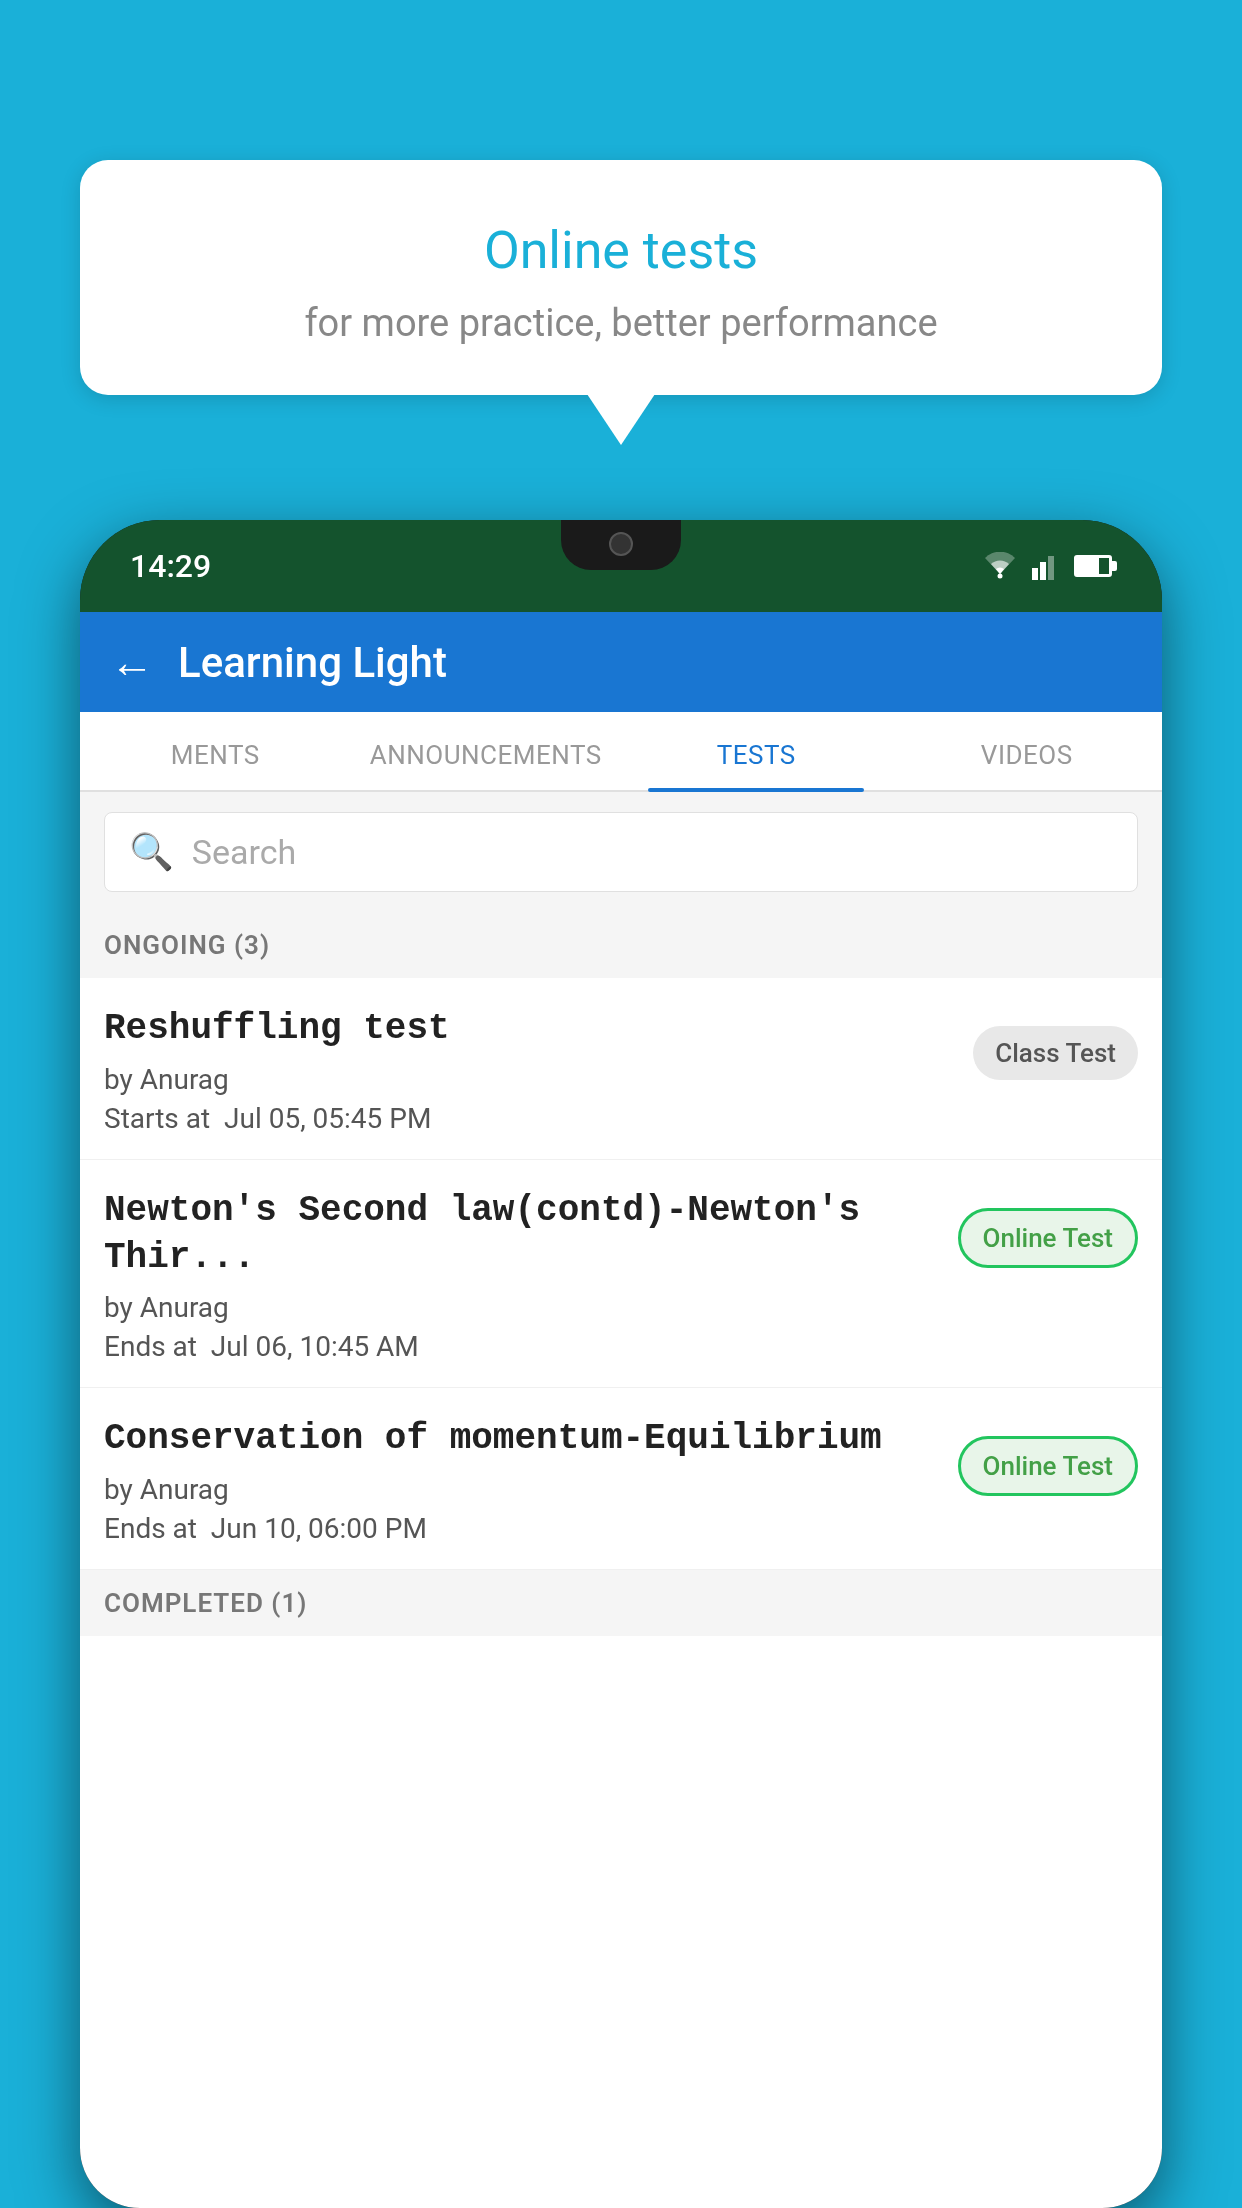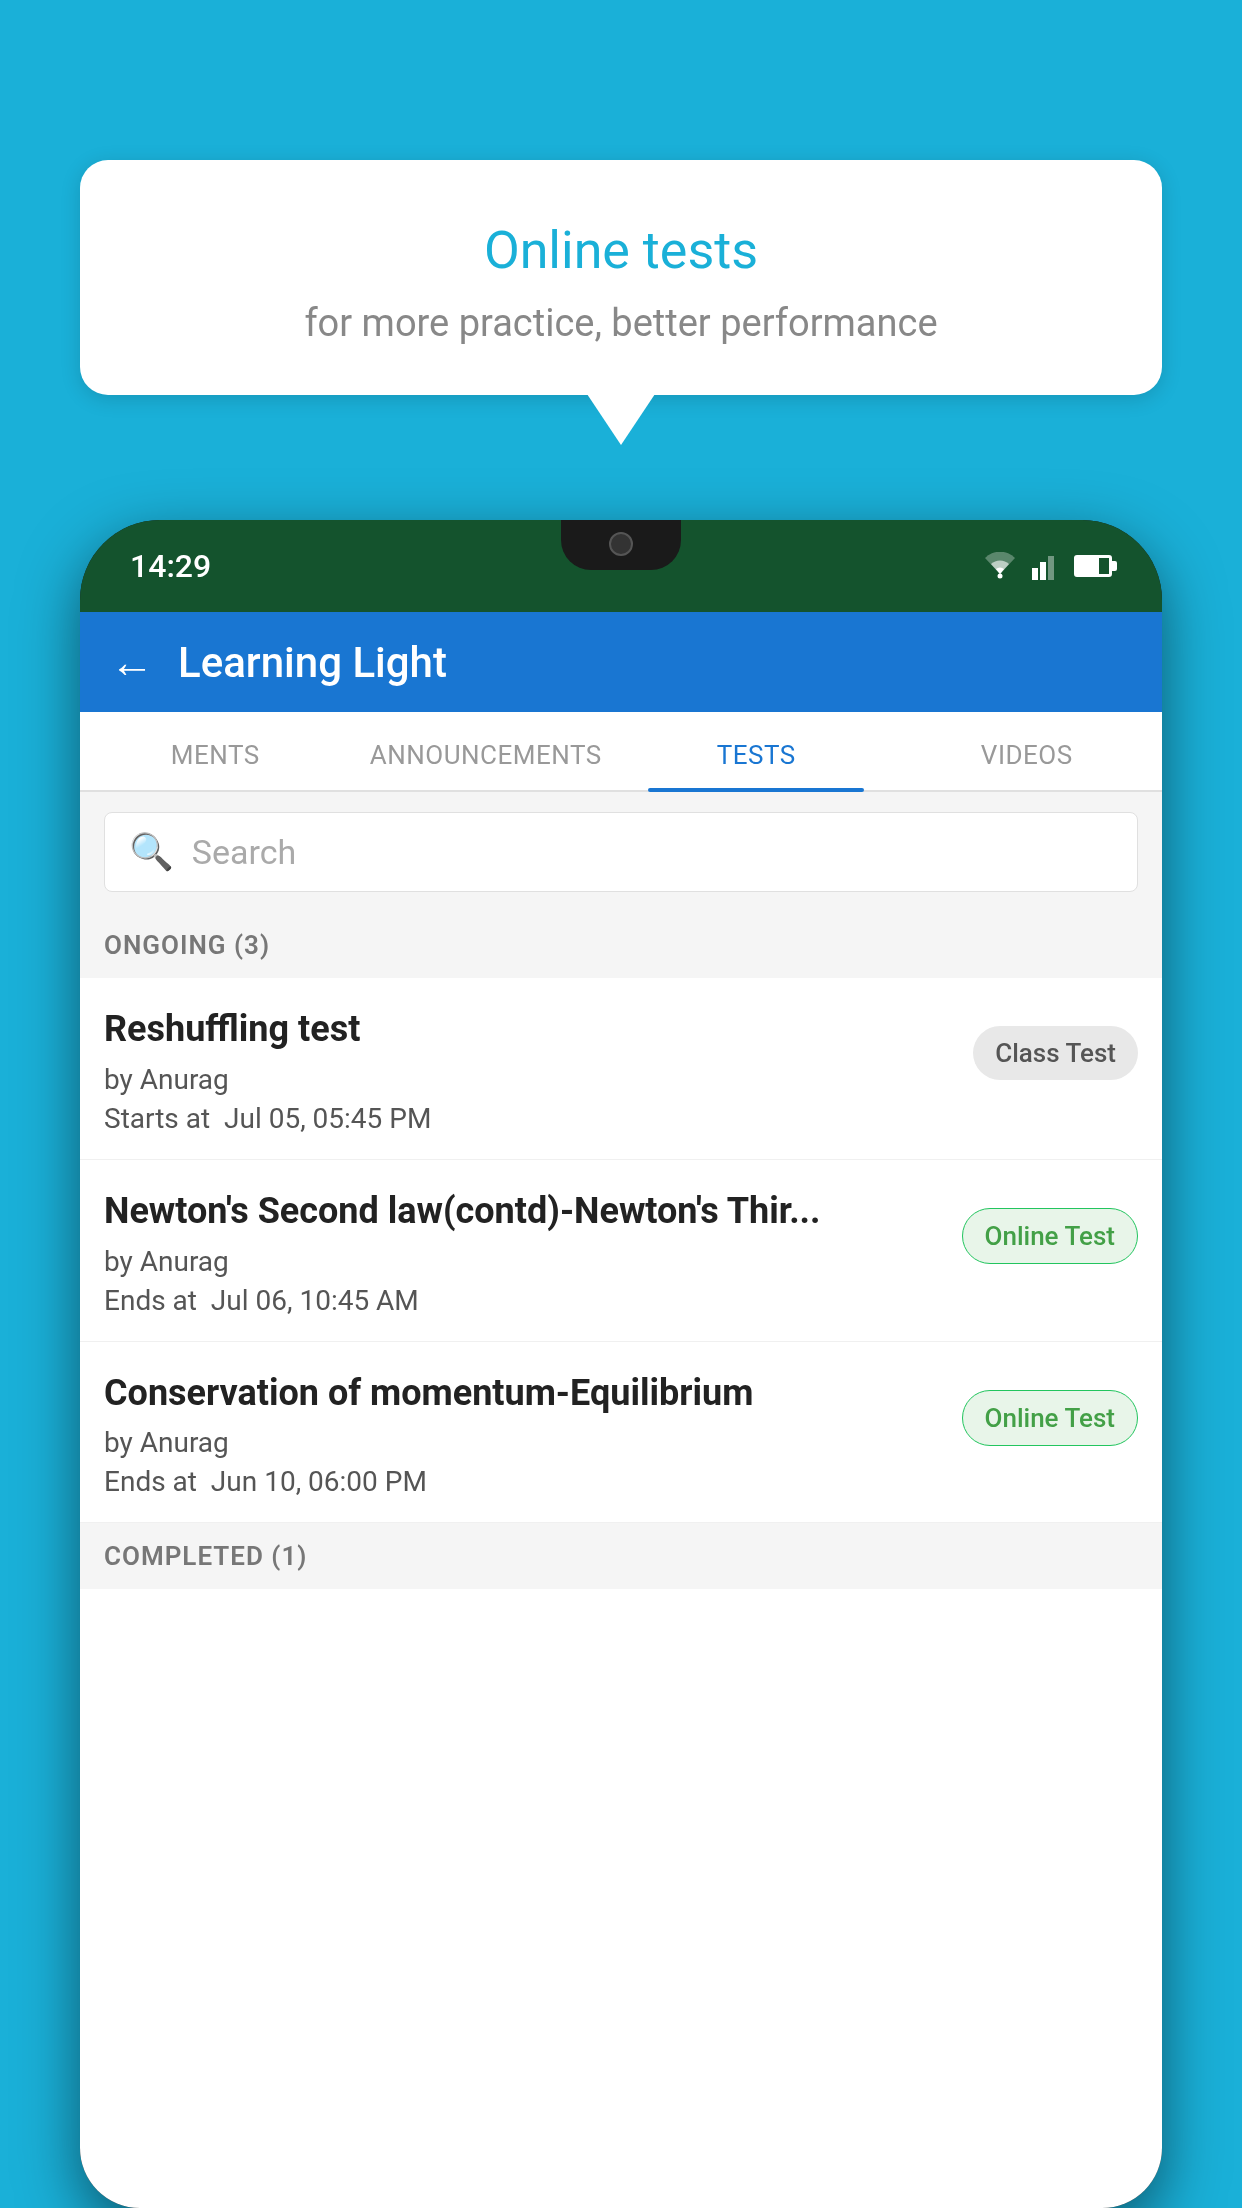"Reshuffling test" .test-name { font-family: none -> Liberation Mono, monospace }
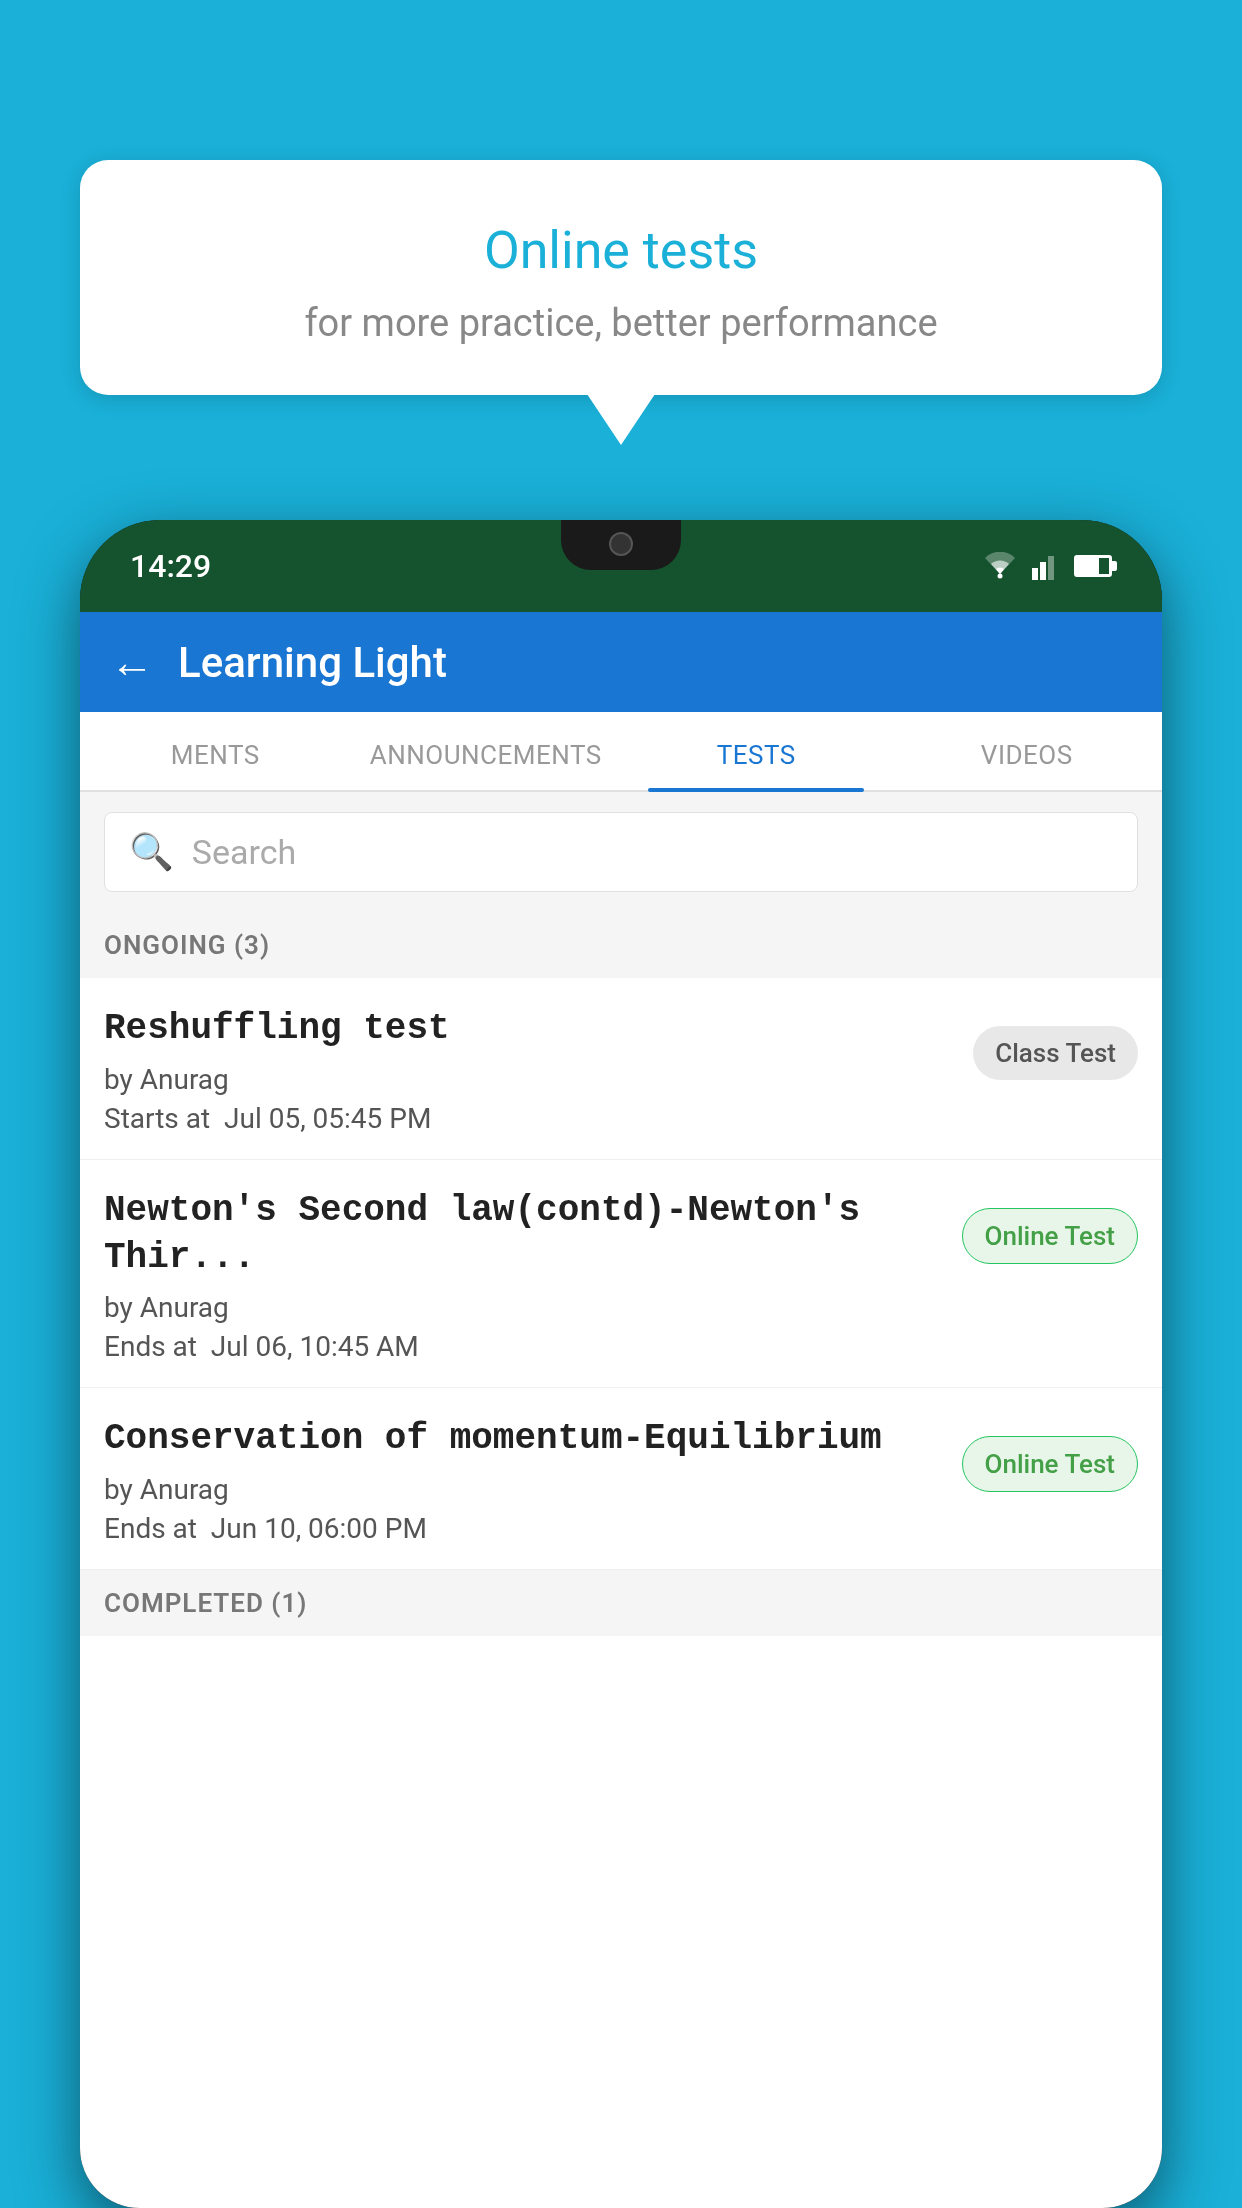"Online Test" .badge-online { border: 1px solid #22c55e -> 3px solid #22c55e }
